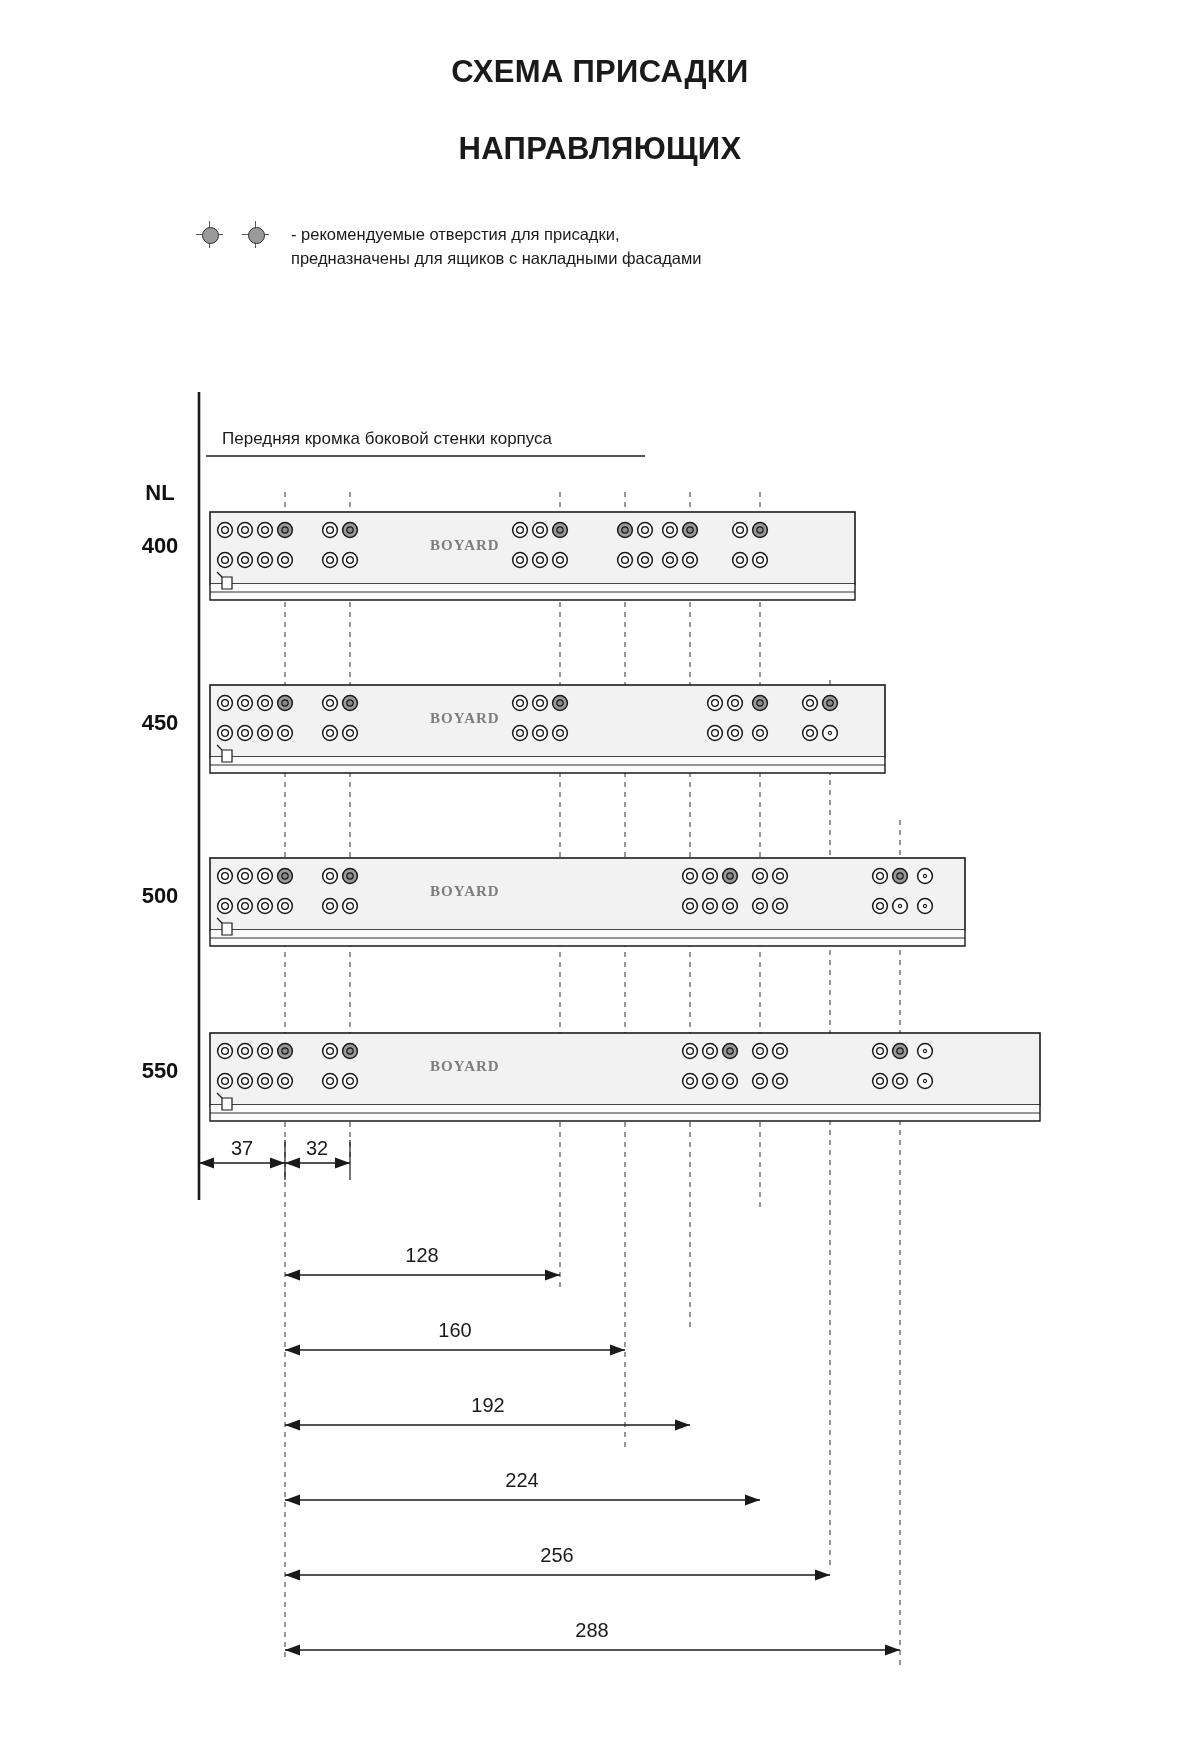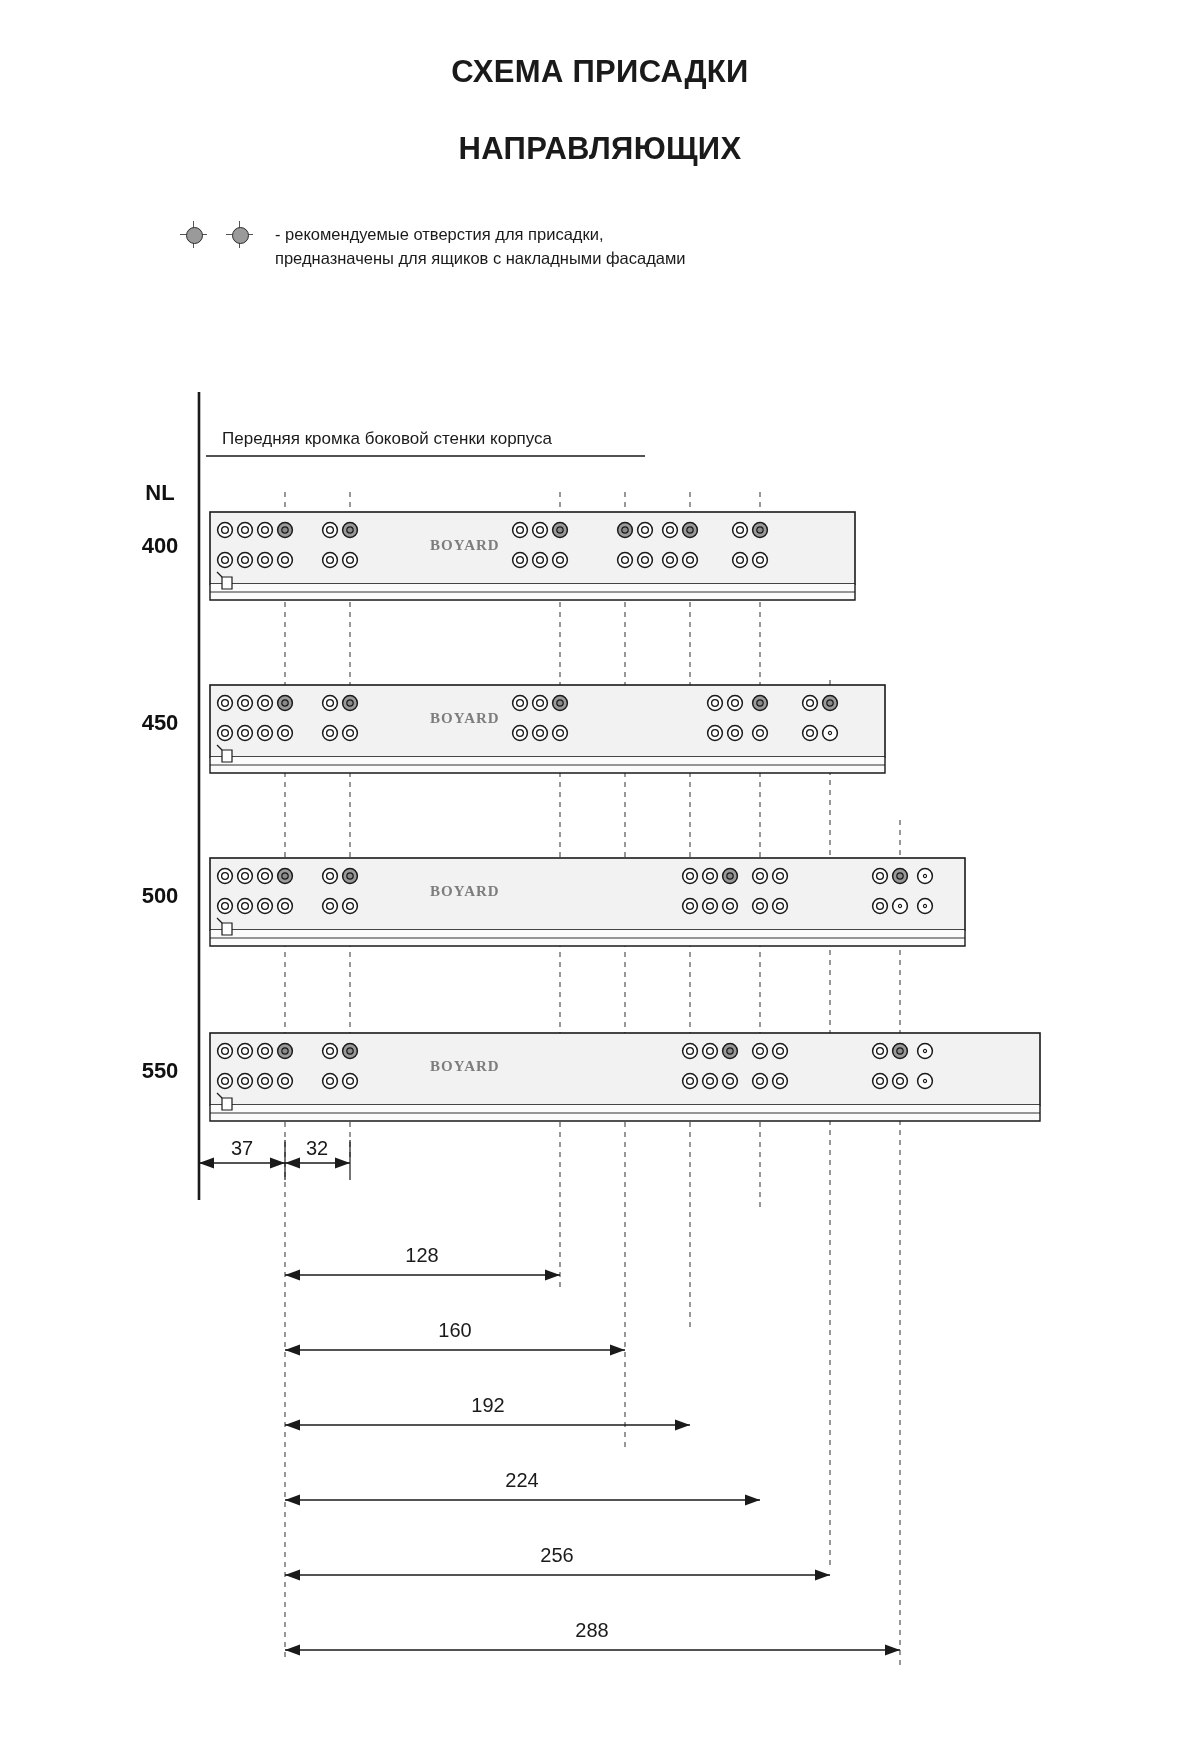"- рекомендуемые отверстия для присадки," #legend { left: 180px -> 196px }
